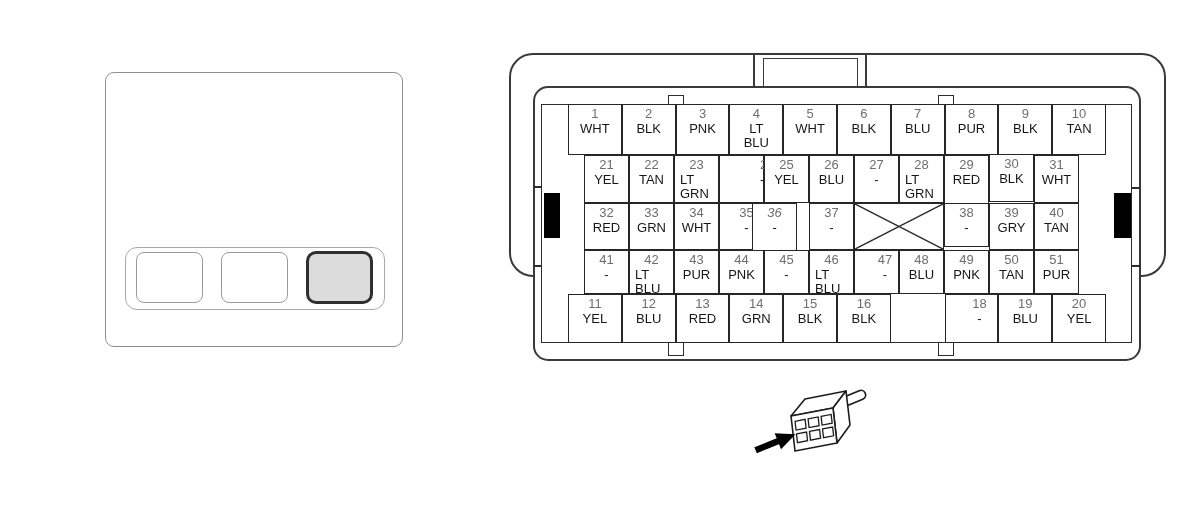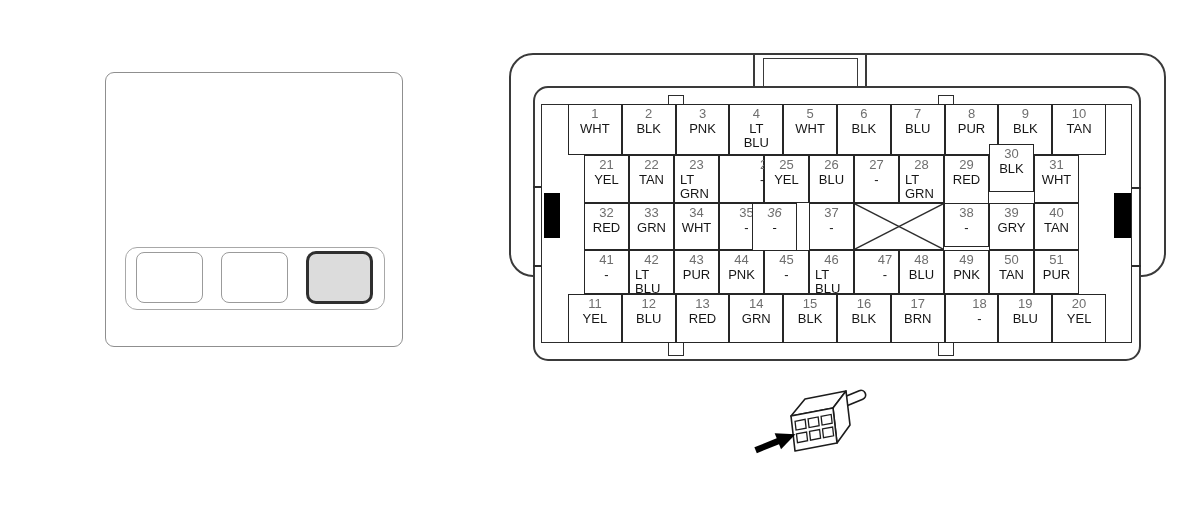"30" div.abs { top: 144px -> 154px }
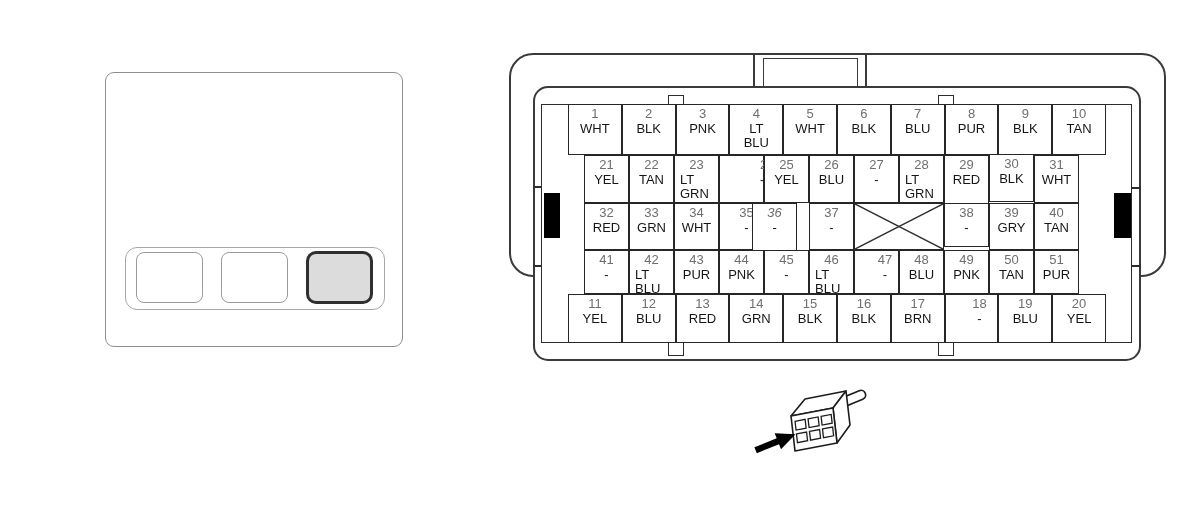"17" div.abs { html: <div> <div>17</div> <div> <div>BRN</div> </div> </div> -> none }
